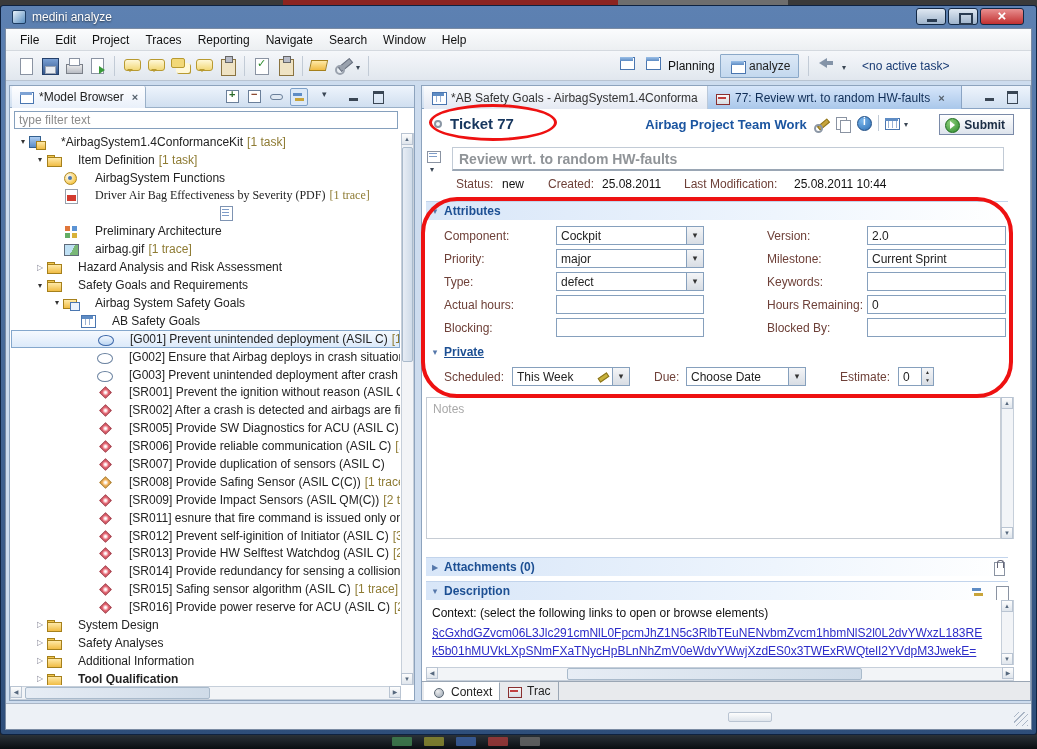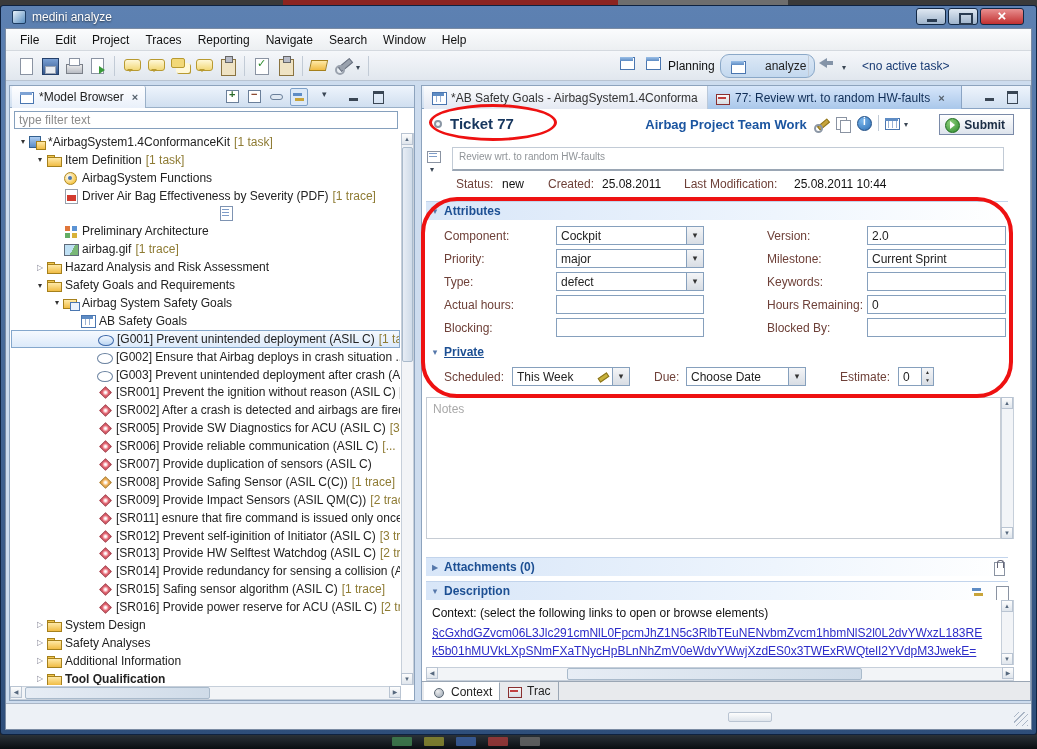"analyze" .analyze-btn { border-radius: 9px -> 1px; gap: 20px -> 4px }
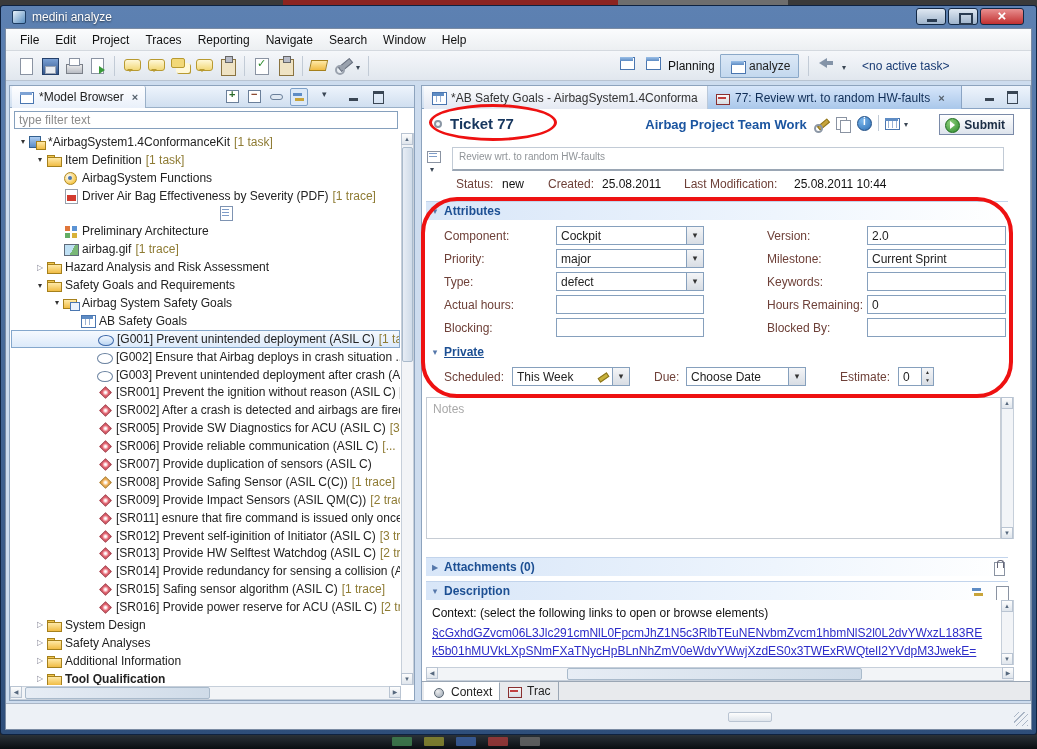"*AirbagSystem1.4ConformanceKit" .tt { margin-left: 3px -> 16px }
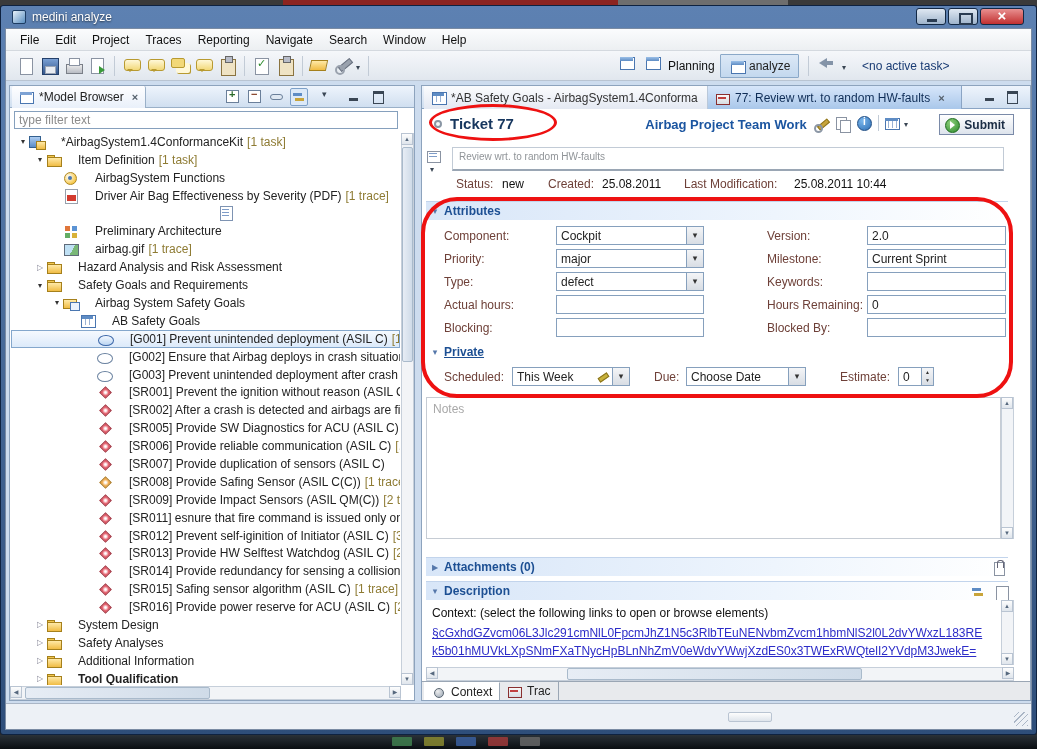"Review wrt. to random HW-faults" .title-field { font-size: 10px -> 14px; font-weight: normal -> bold }
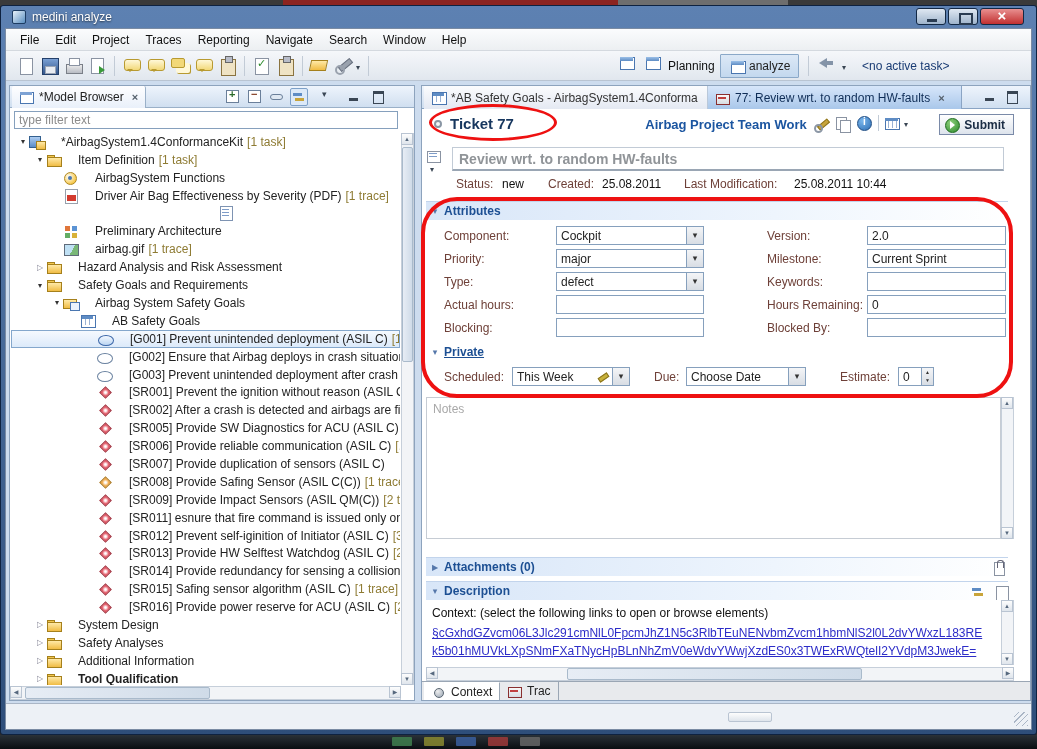"Driver Air Bag Effectiveness by" div.trow { font-family: none -> Liberation Serif, serif }
